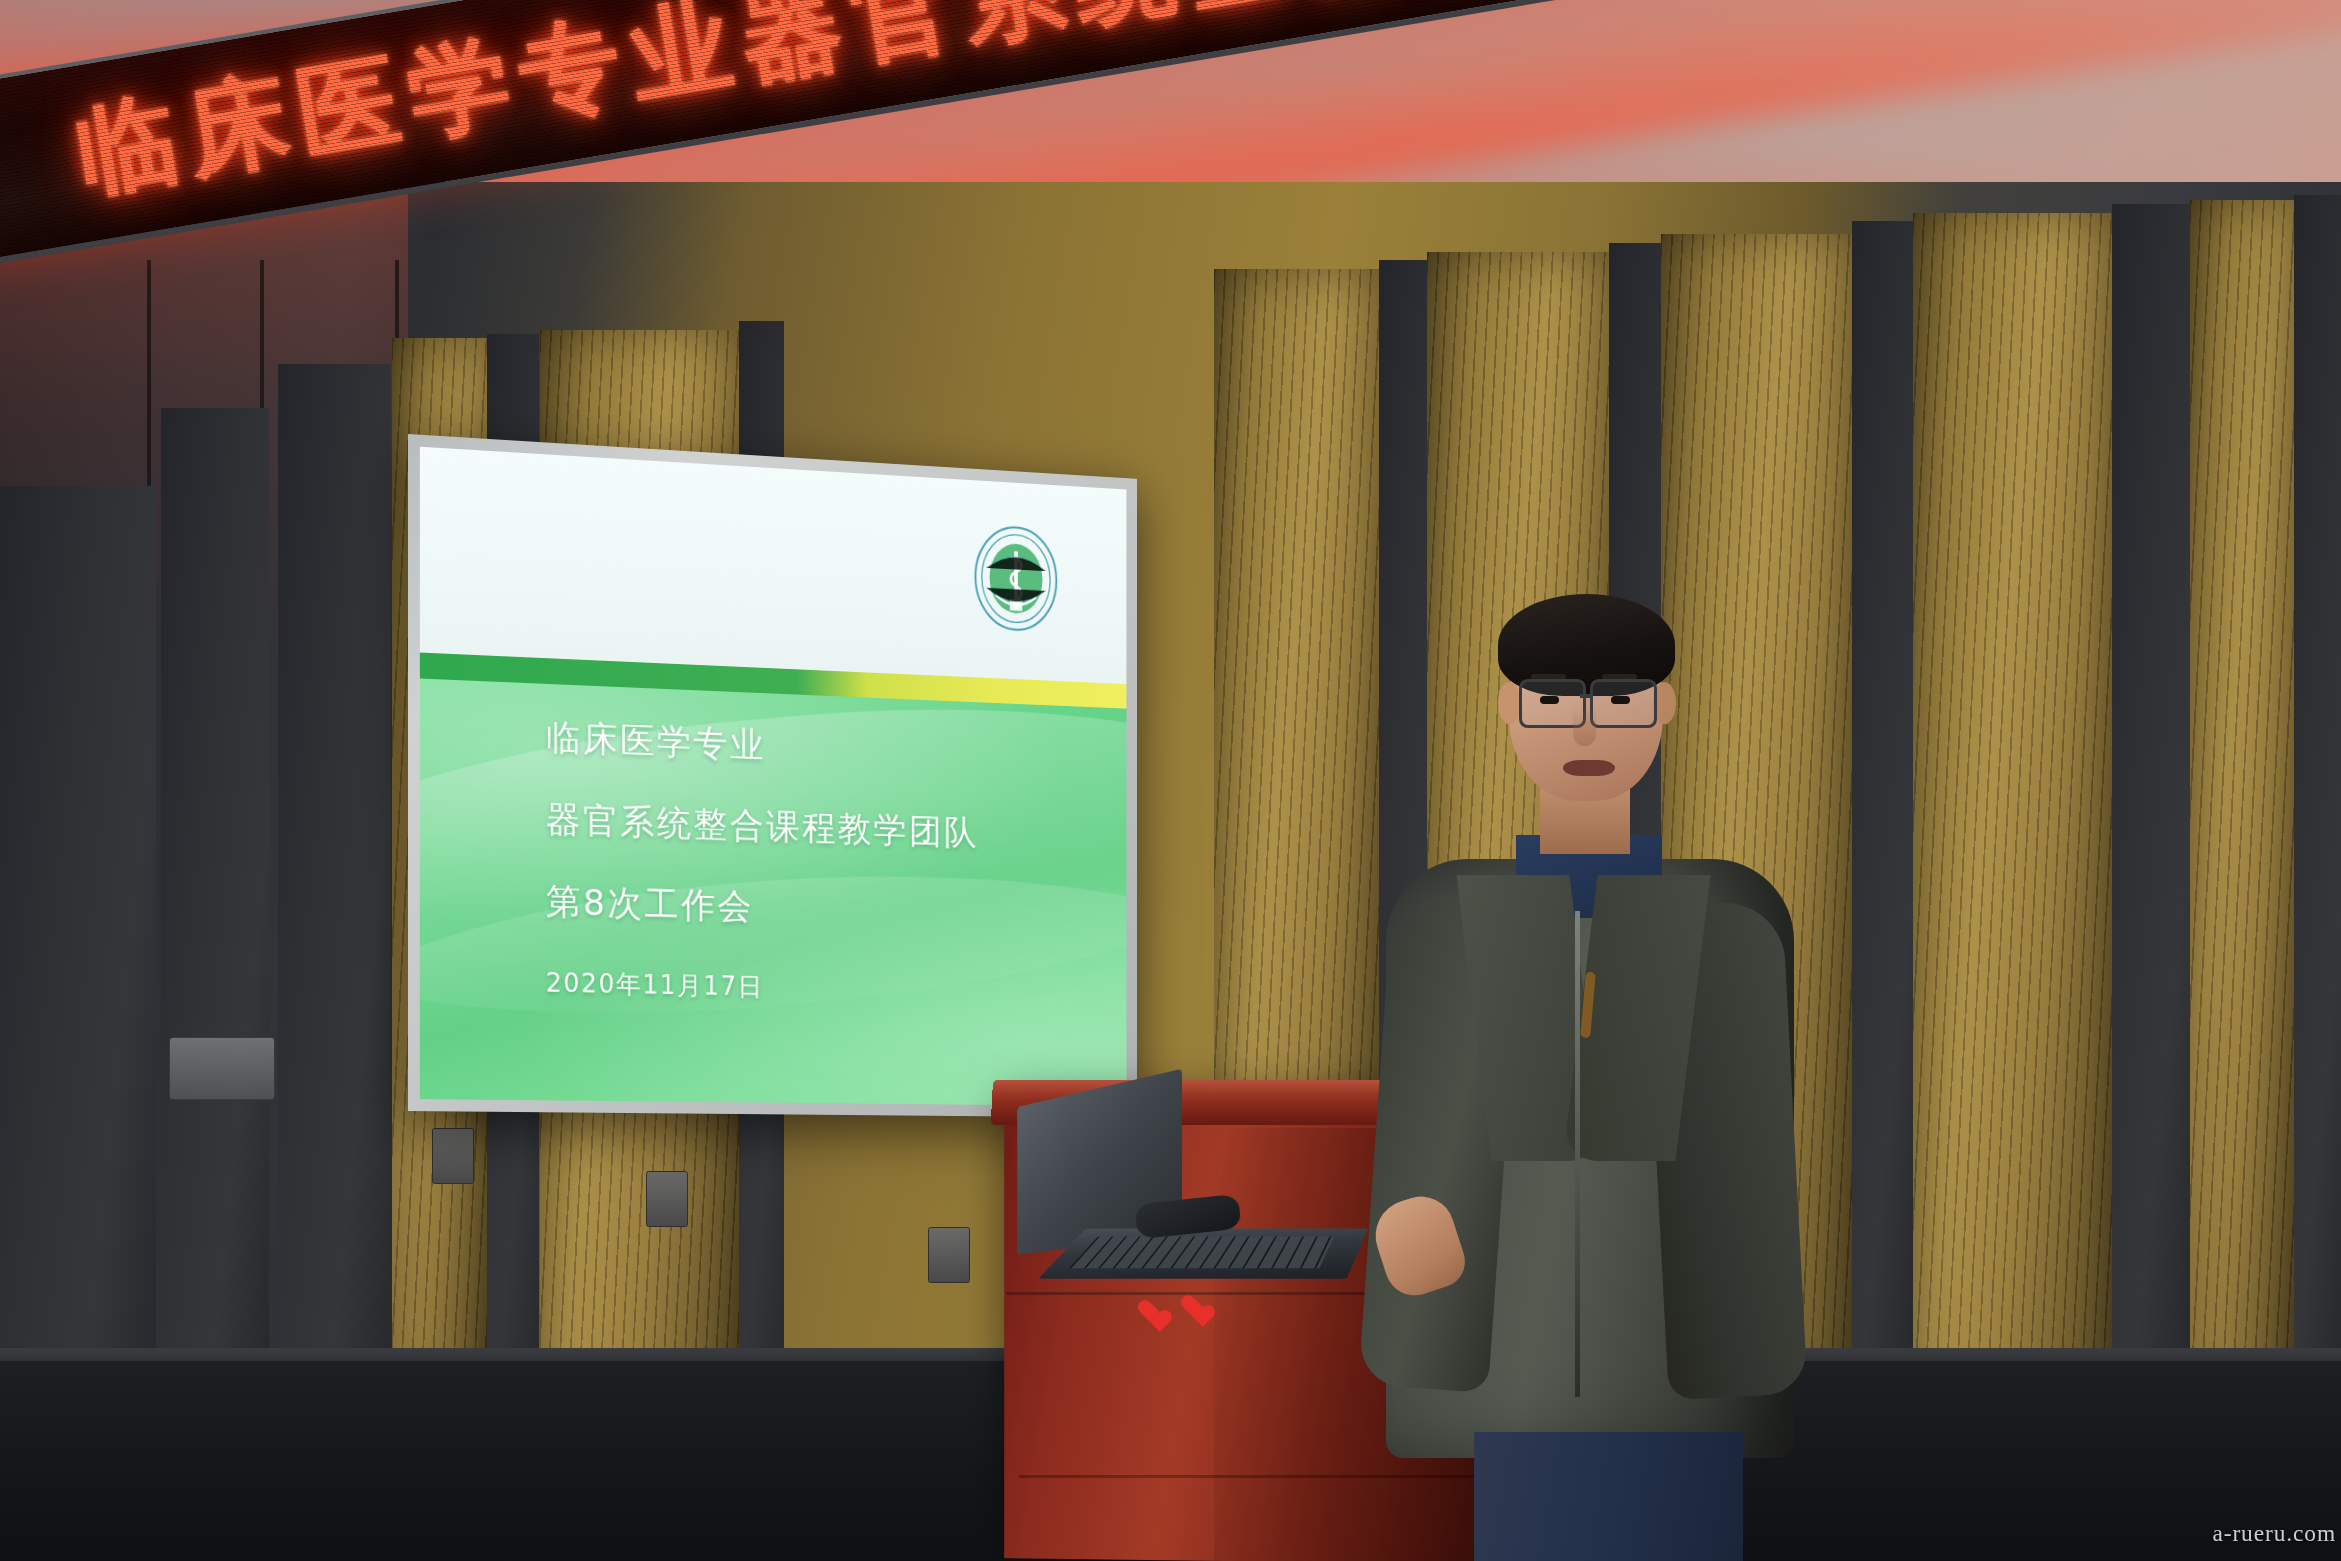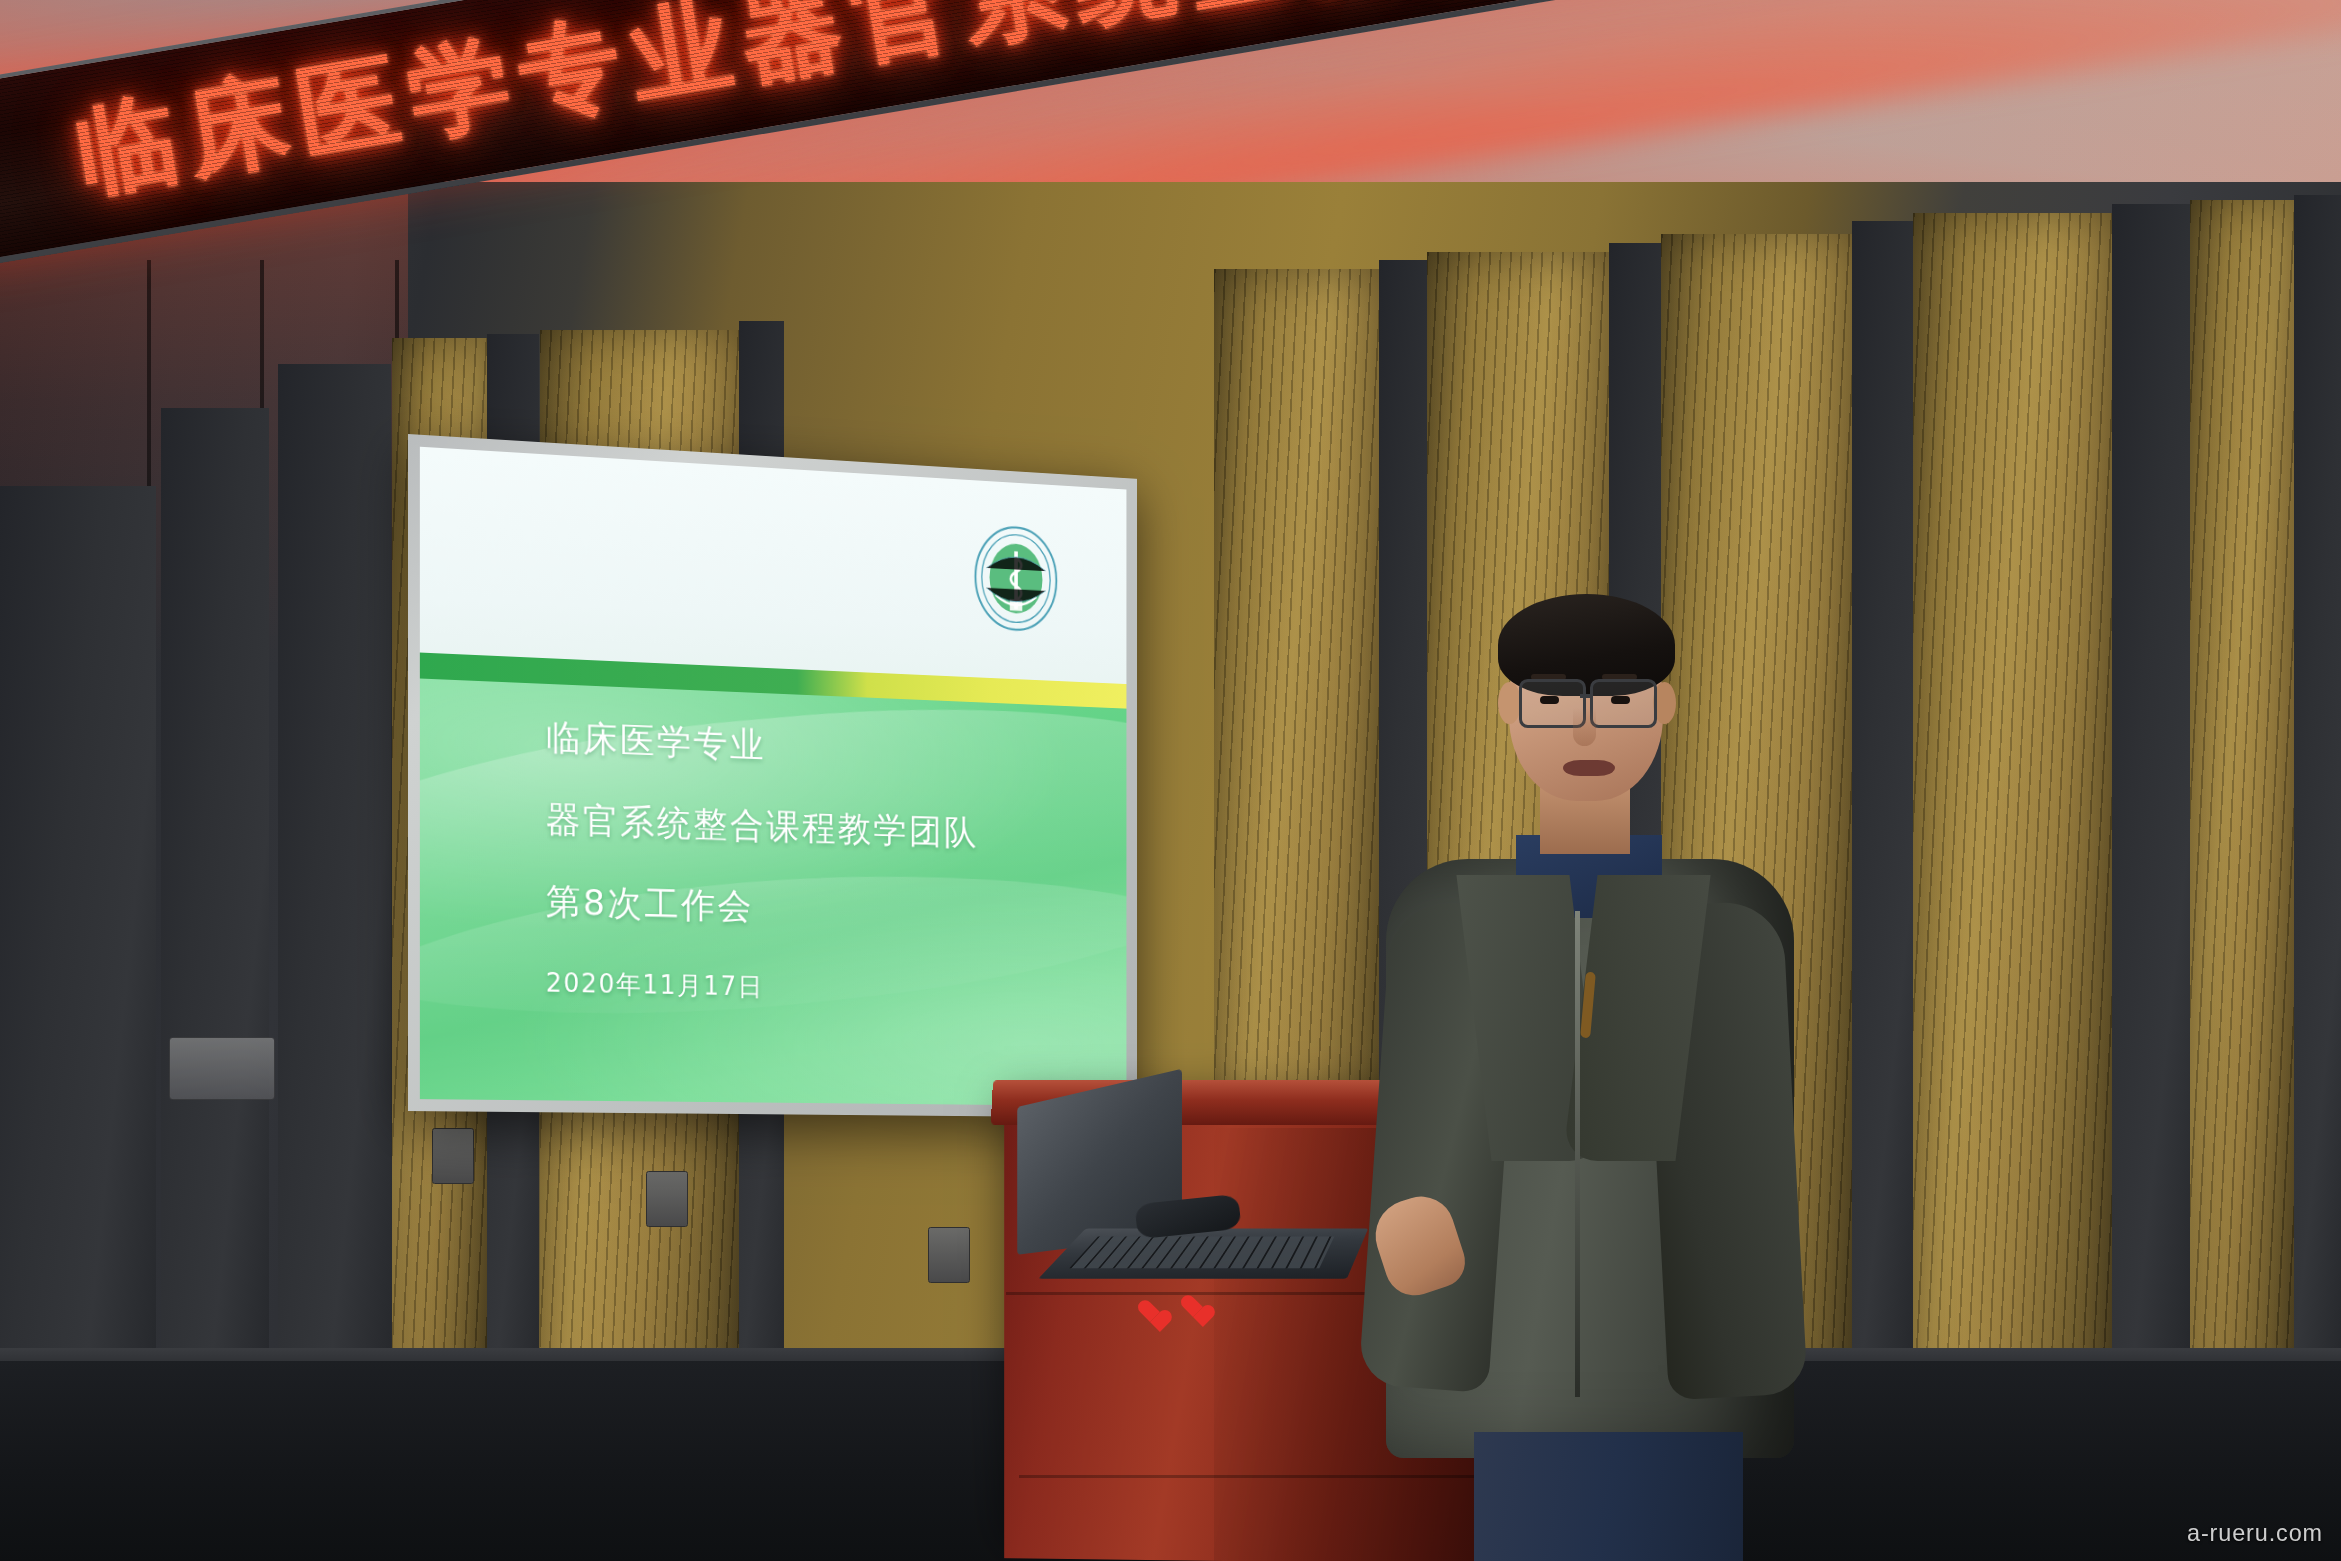"a-rueru.com" .watermark { font-family: Liberation Sans, sans-serif -> Liberation Serif, serif; right: 19px -> 6px }
